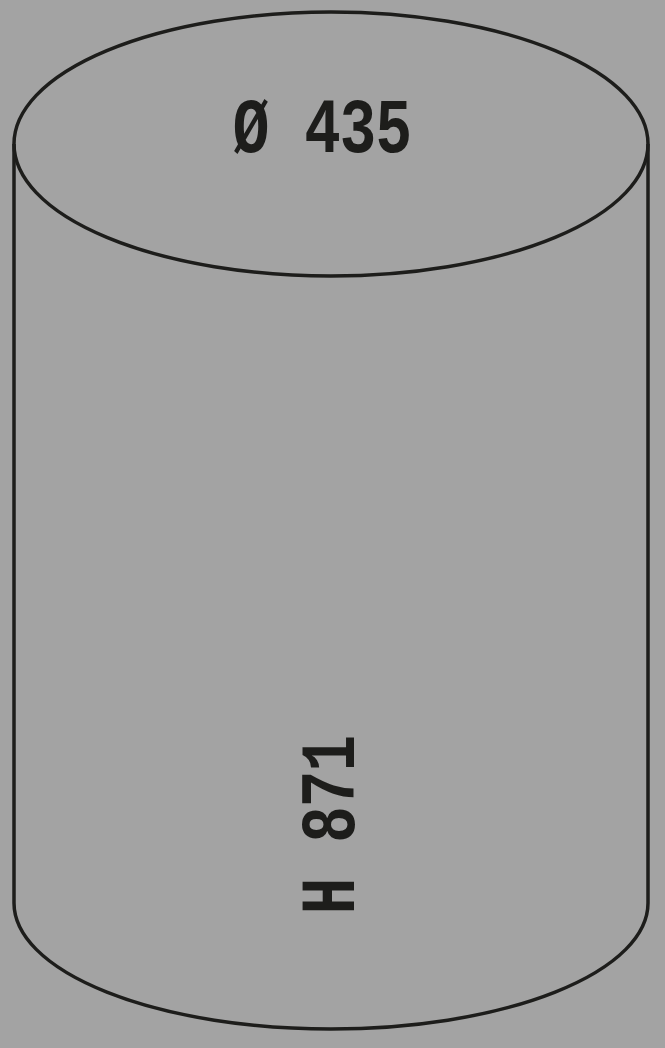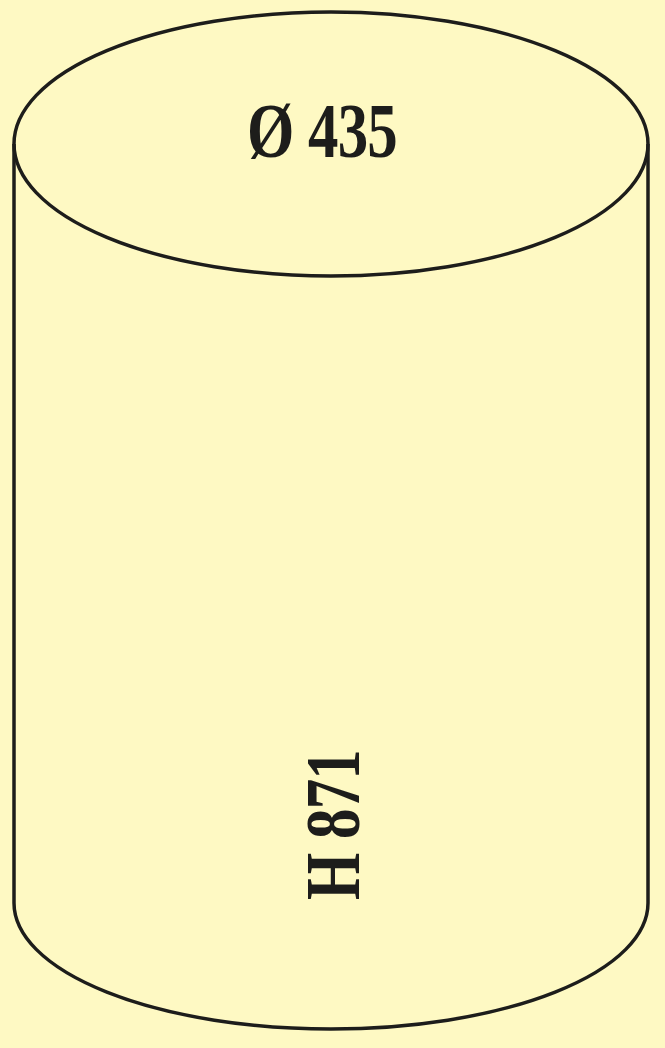"Ø 435" .canvas { background: #fef9c3 -> #a3a3a3; font-family: Liberation Serif, serif -> Liberation Mono, monospace }
